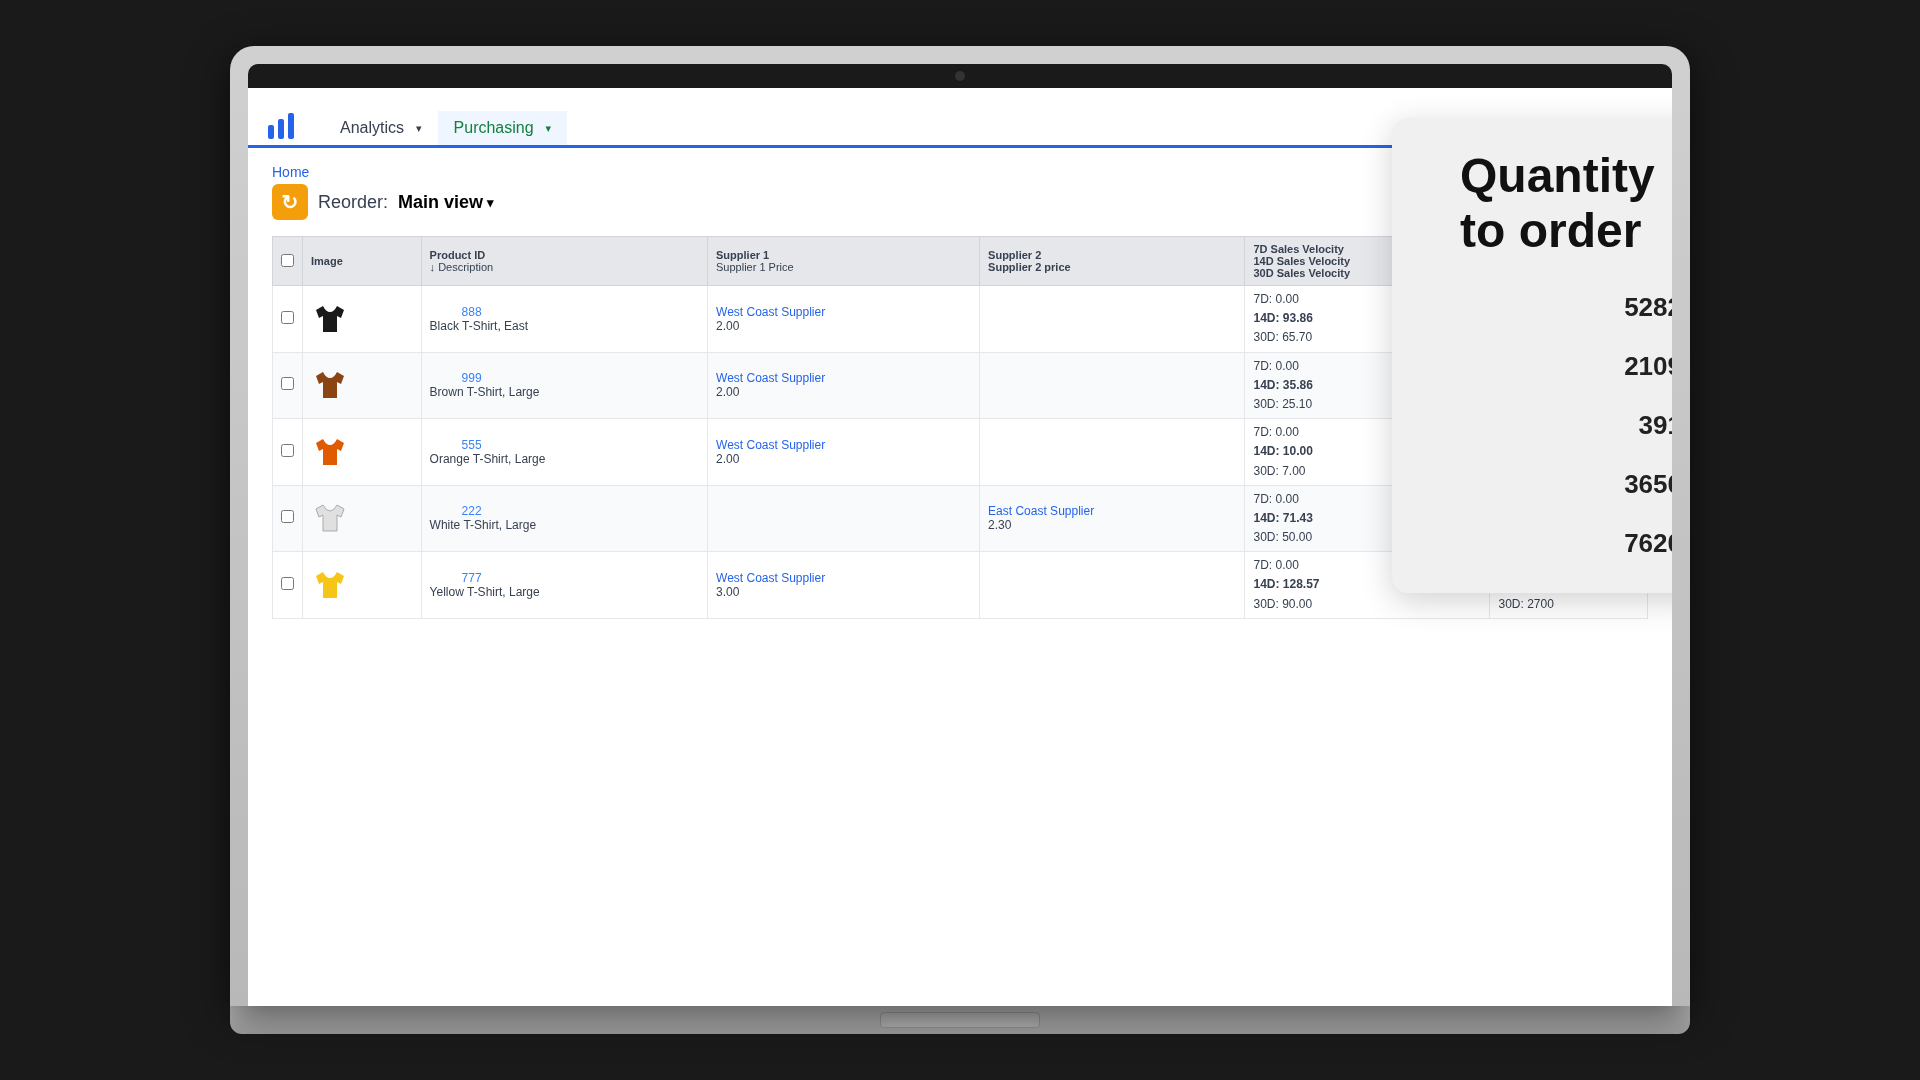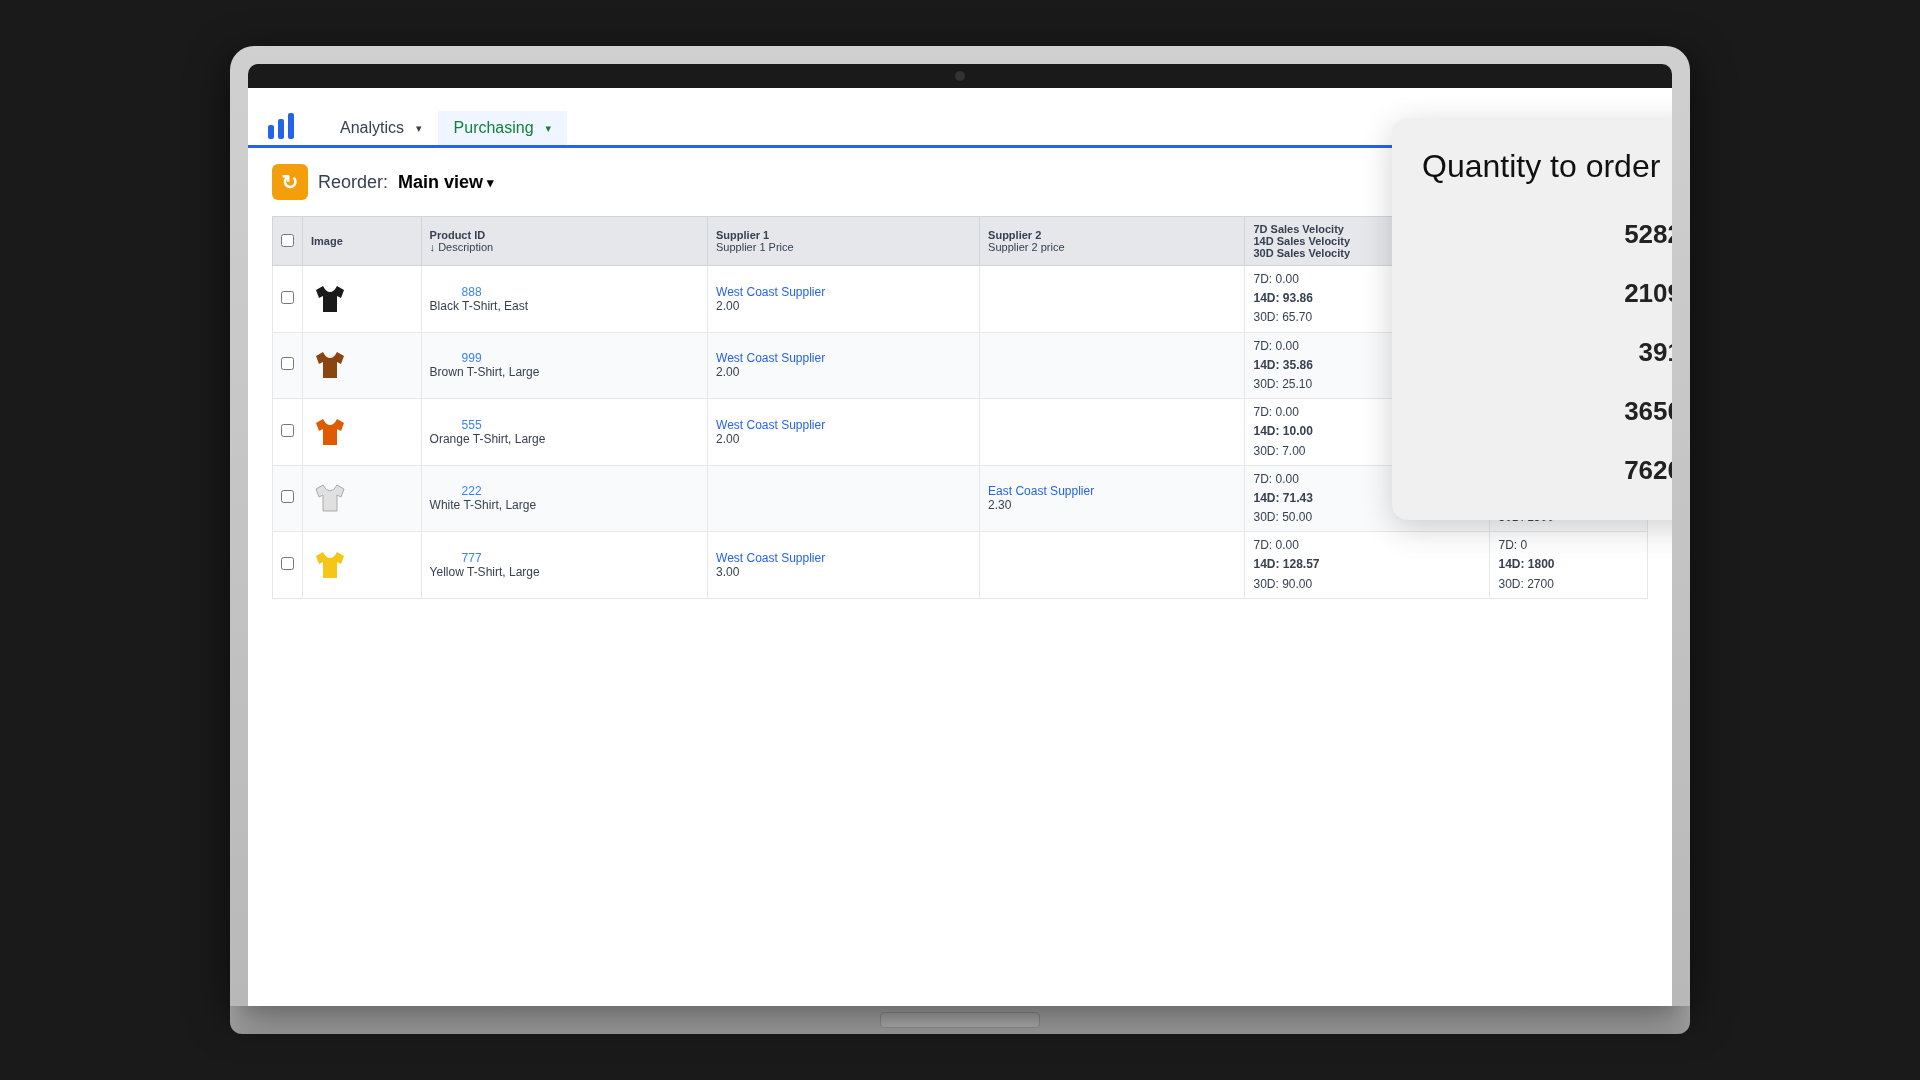"Home" div.breadcrumb { html: none -> <div>Home</div> }
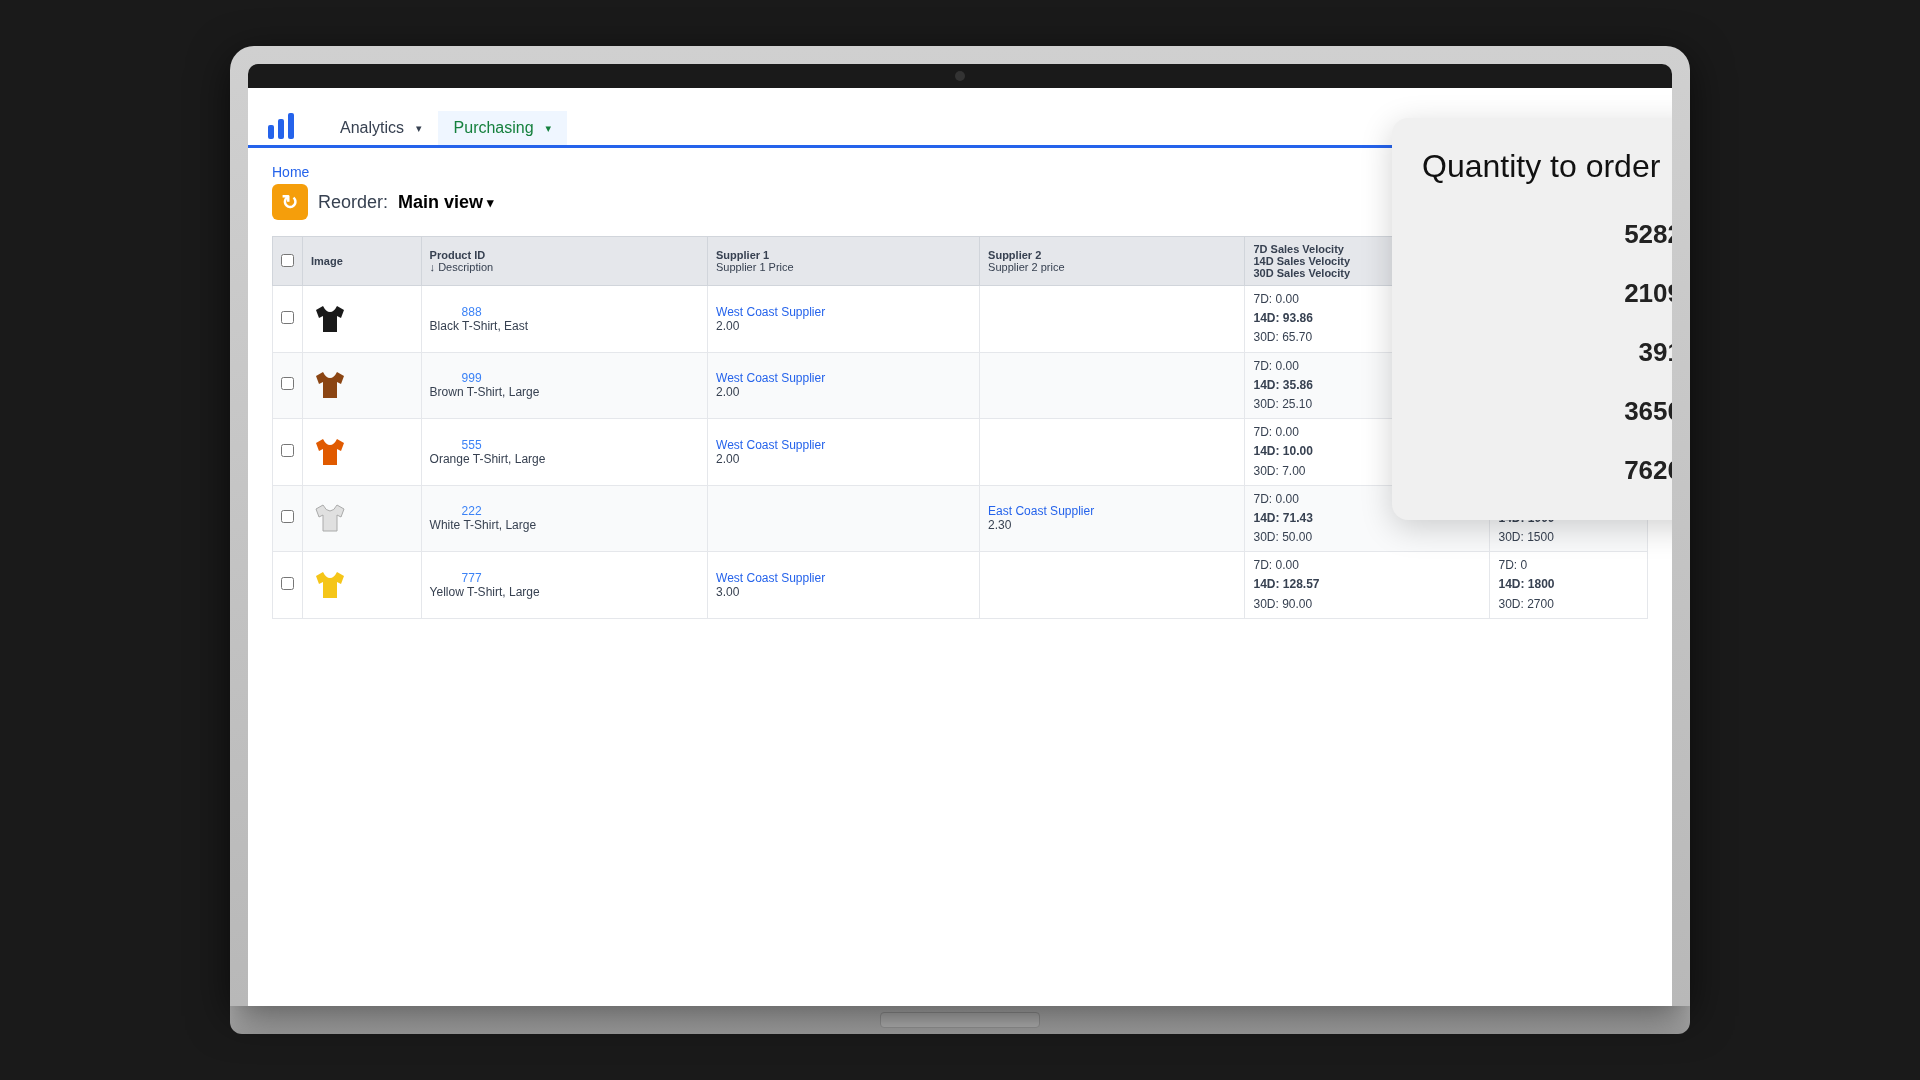"Quantity to order" .tooltip-title { font-size: 32px -> 48px; font-weight: 400 -> 700; margin-left: none -> 38px }
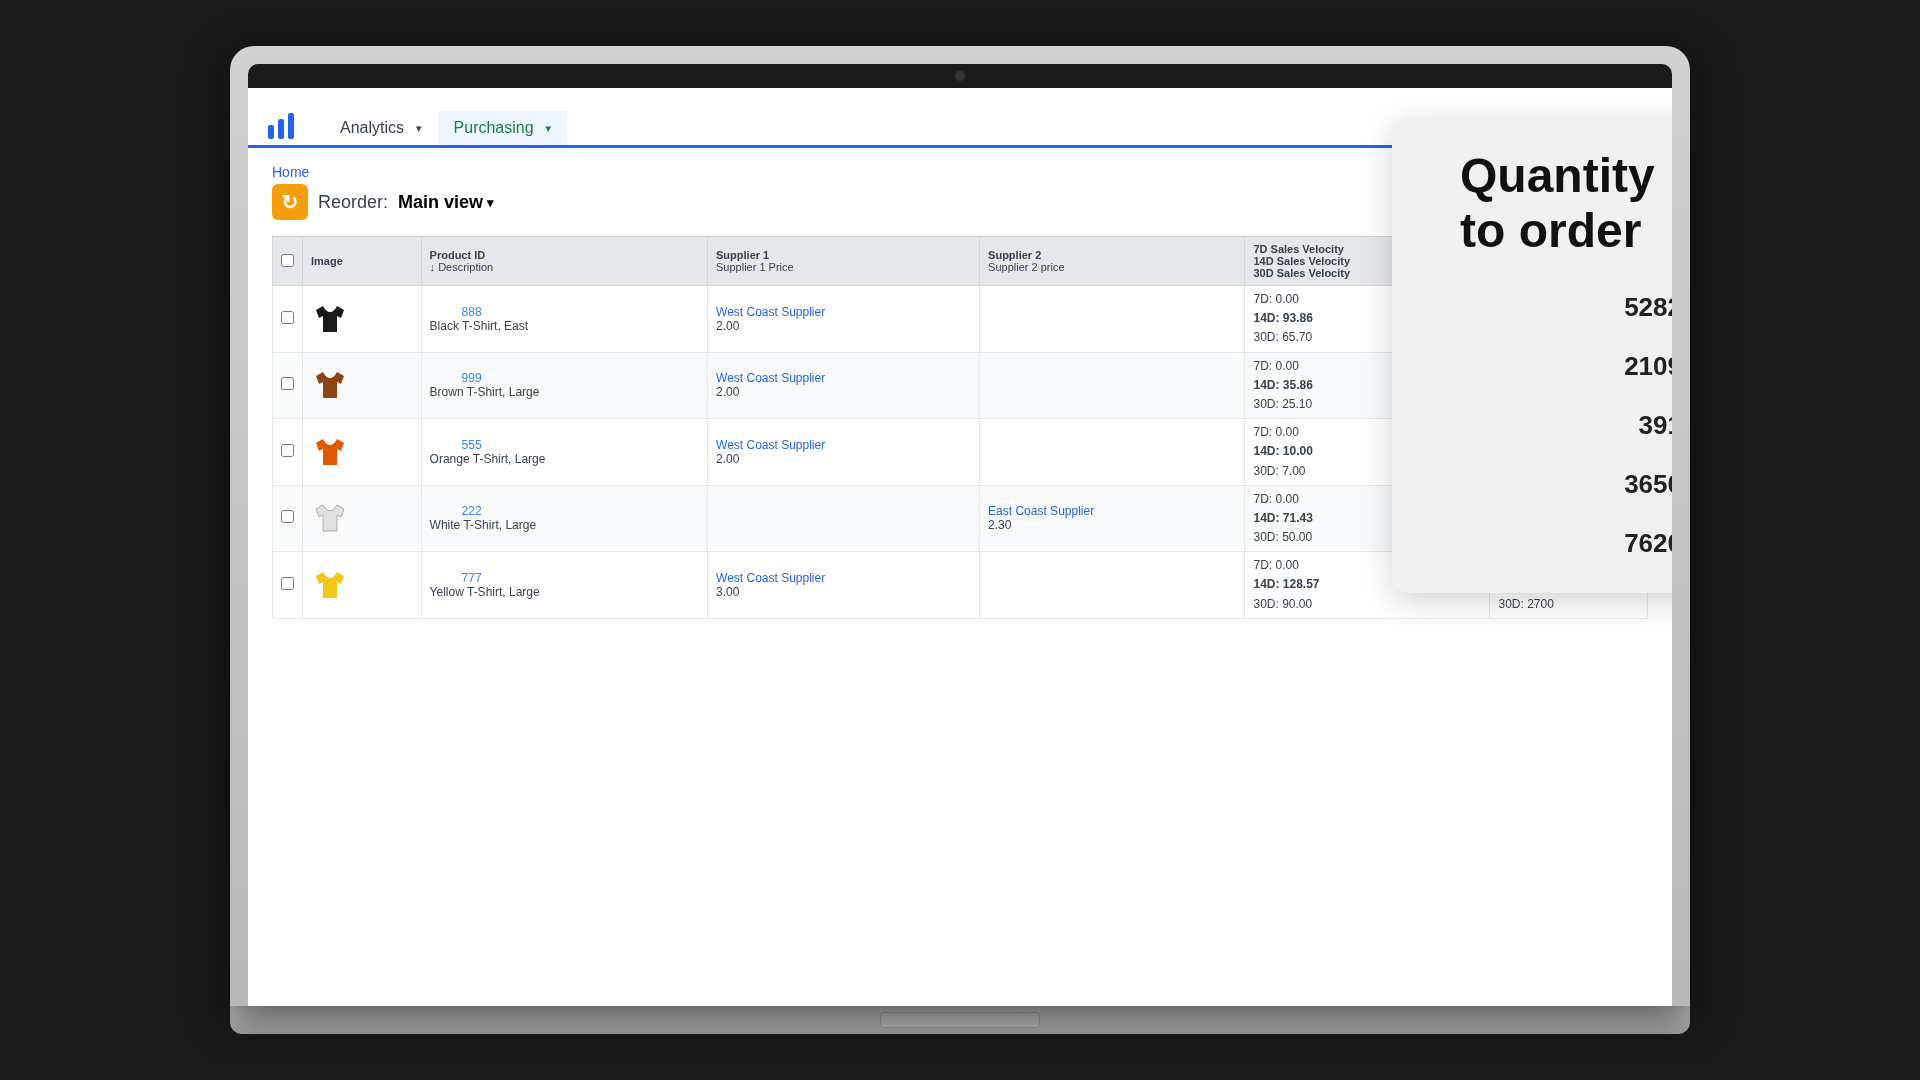"Supplier 2 price" span { font-weight: 400 -> 700 }
